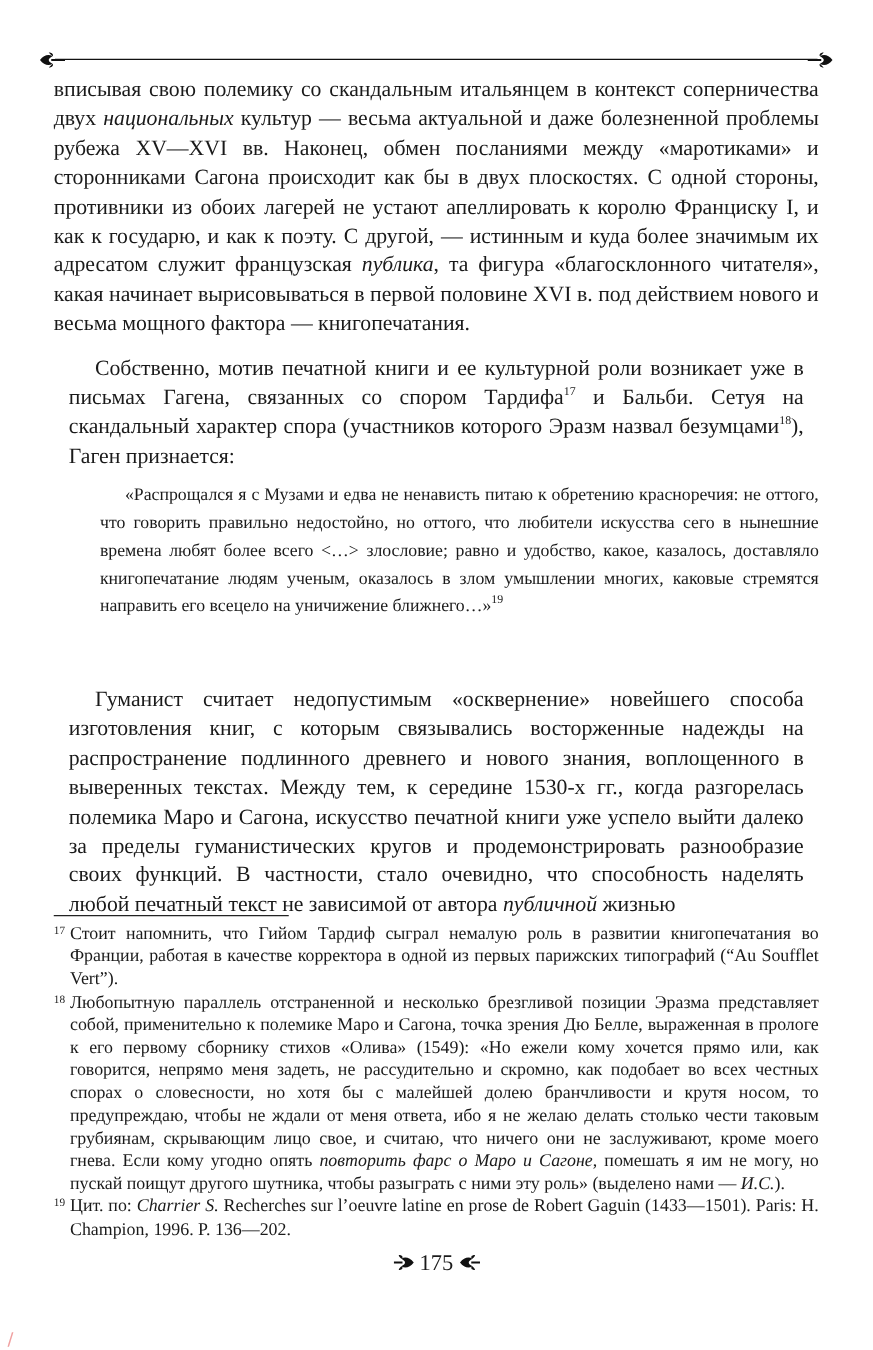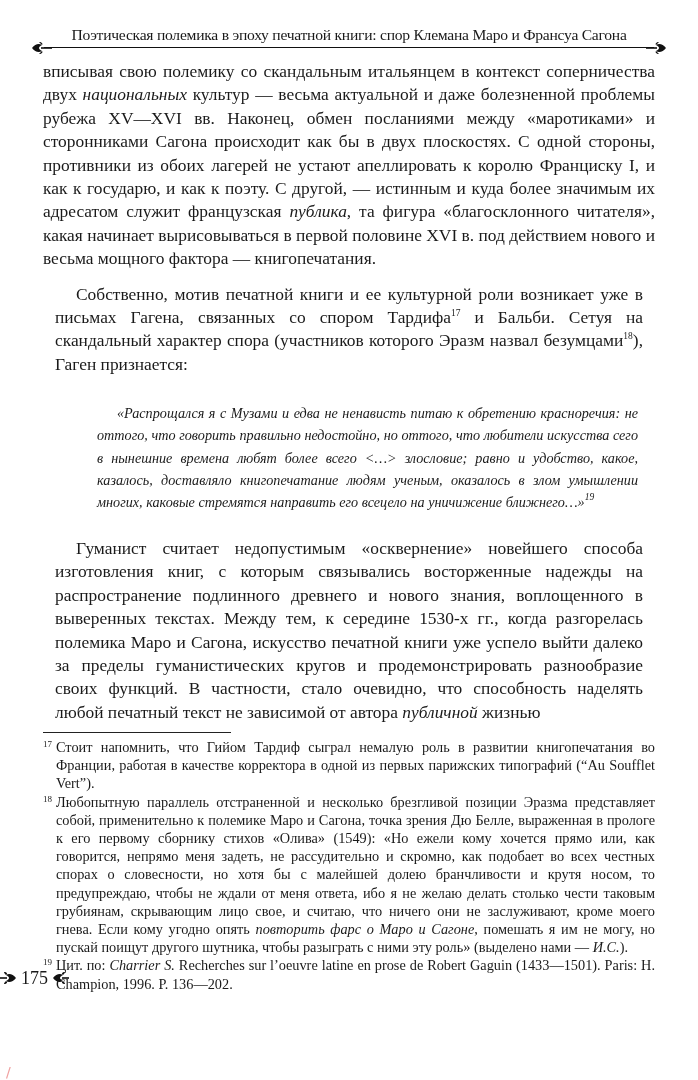"Поэтическая полемика в эпоху печатной" div.header-title { html: <div>Поэтическая полемика в эпоху печатной книги: спор Клемана Маро и Франсуа Сагона</div> -> none }
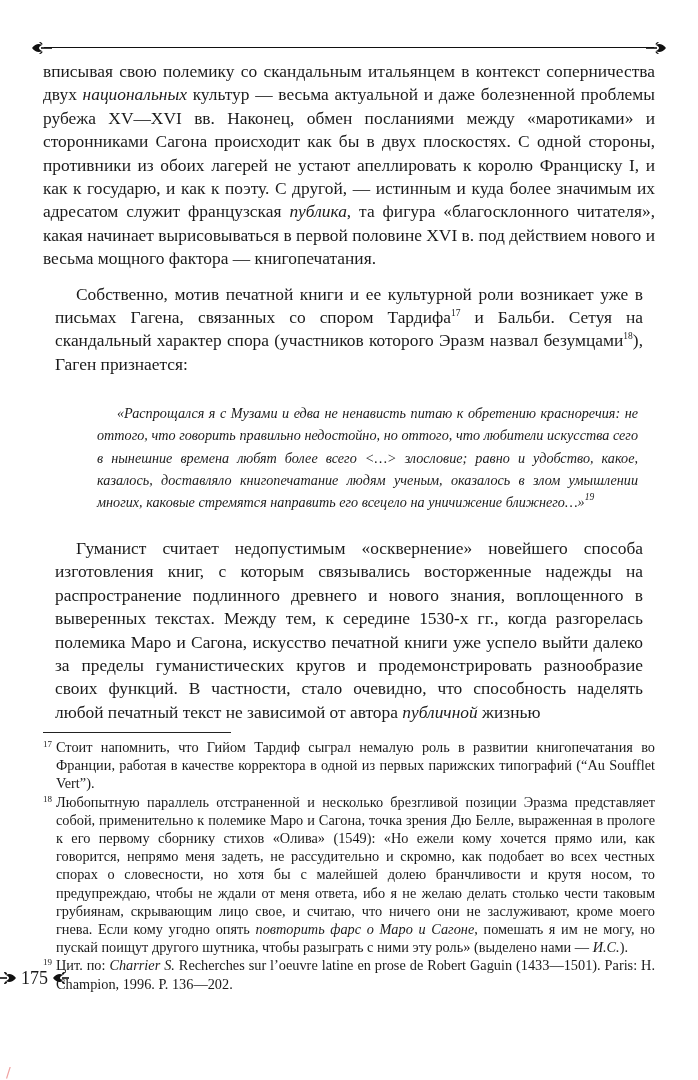"«Распрощался я с Музами и" .quote p { font-style: italic -> none; margin: 17px -> 0 }
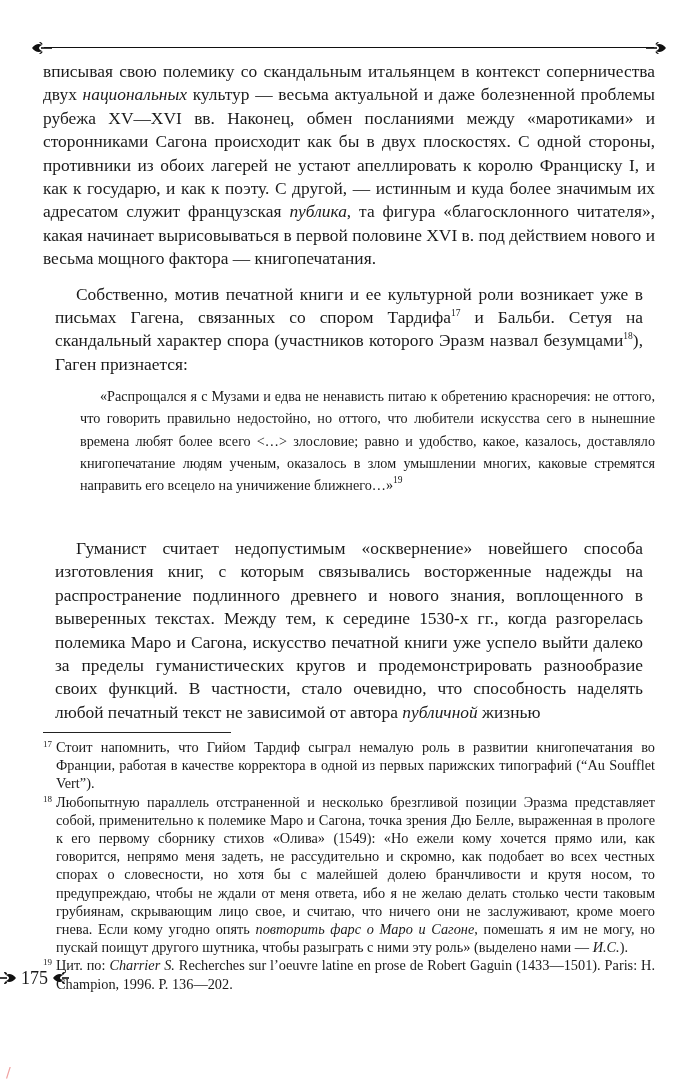"Гуманист считает недопустимым" div.body-text { top: 525px -> 536px }
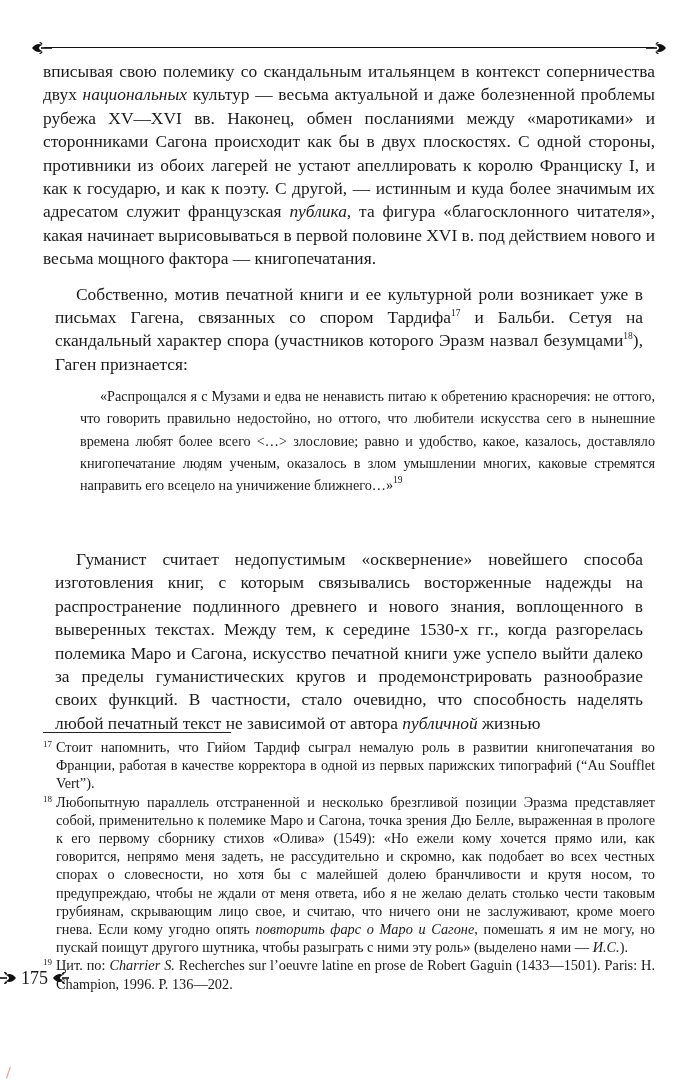"175" .folio { text-align: left -> center; top: 968px -> 1000px }
